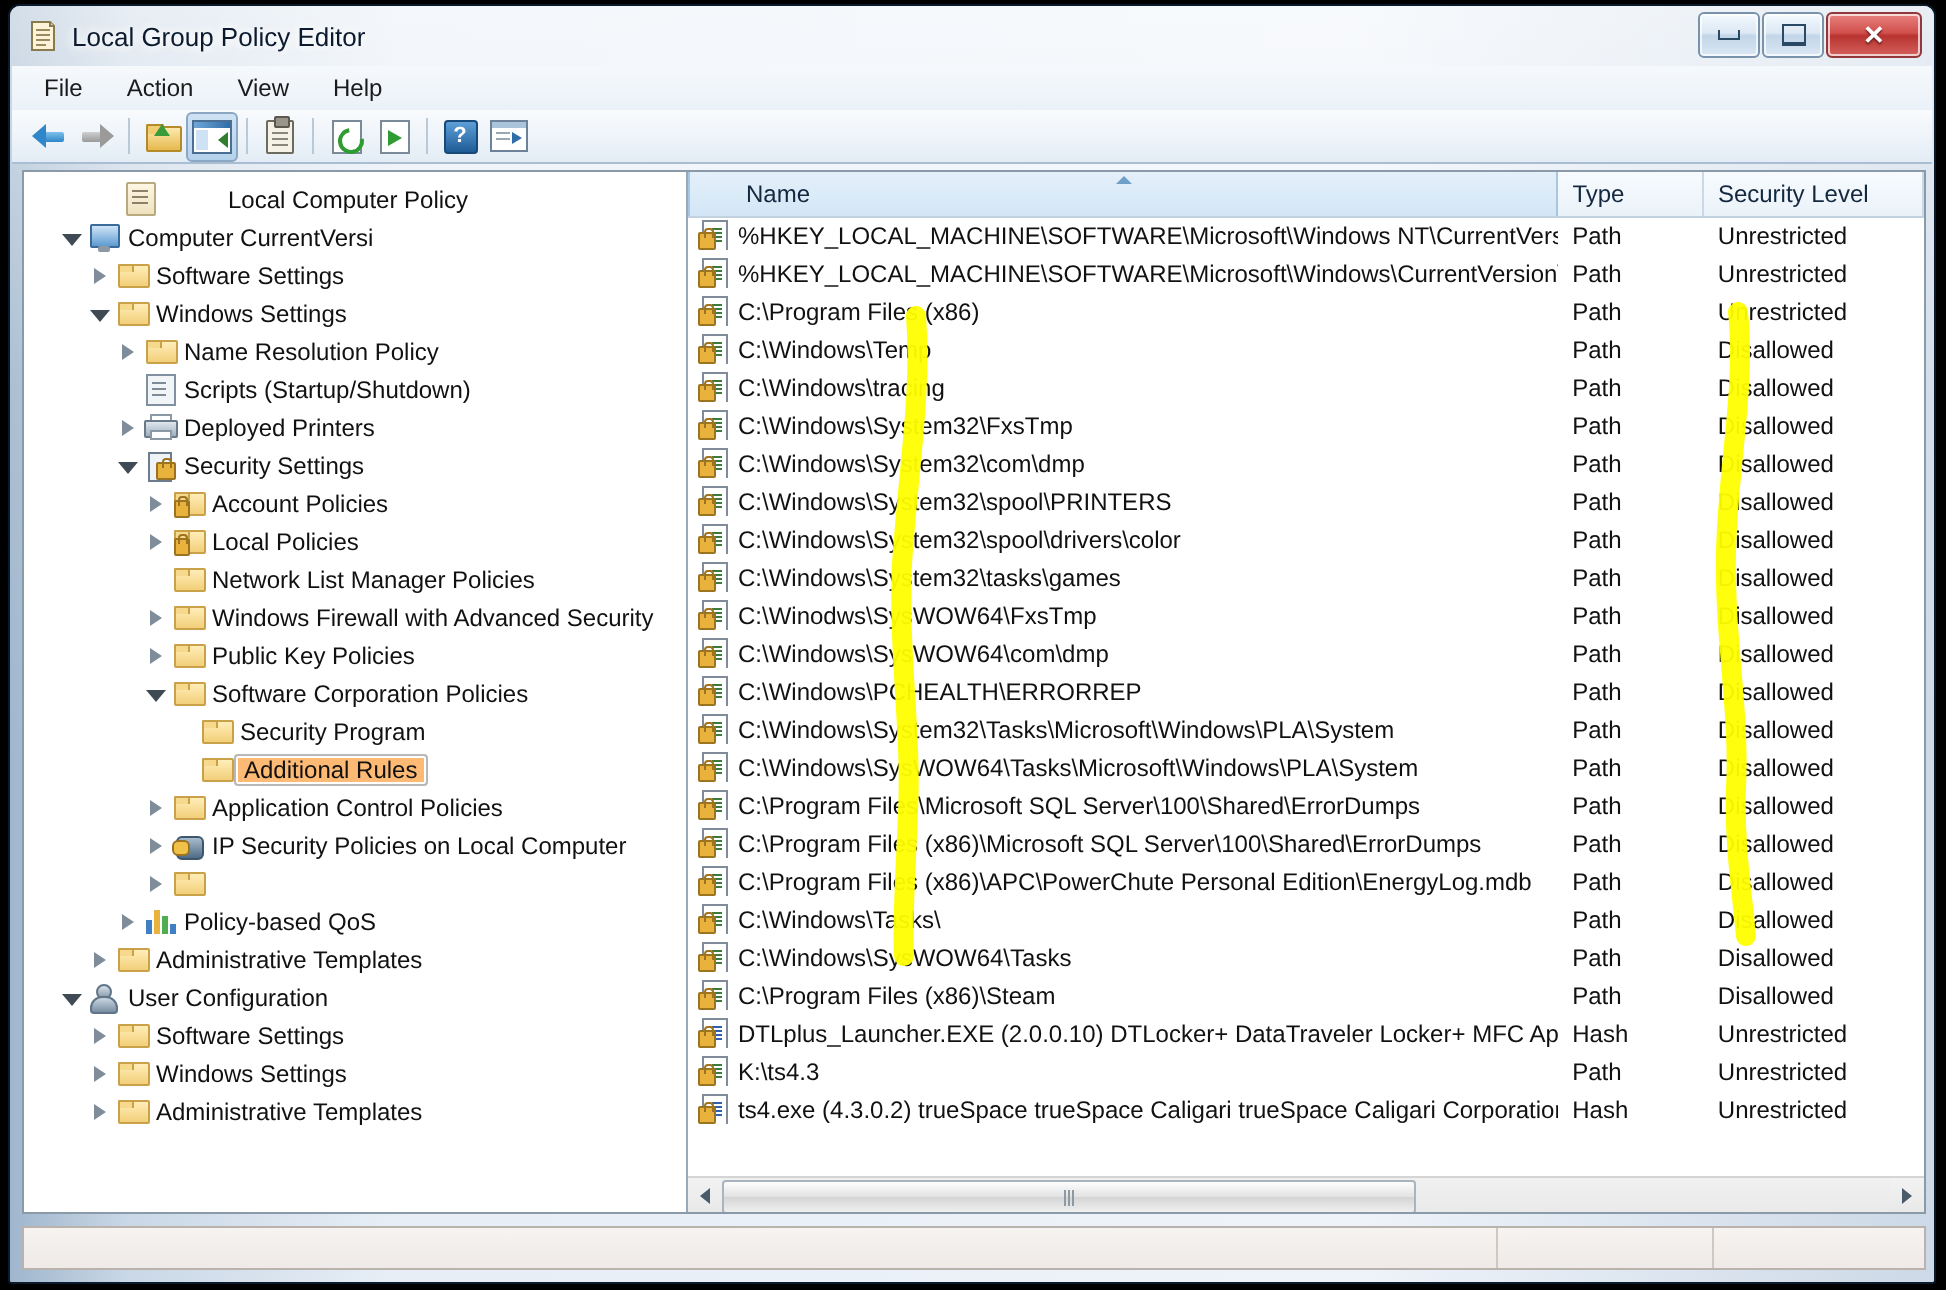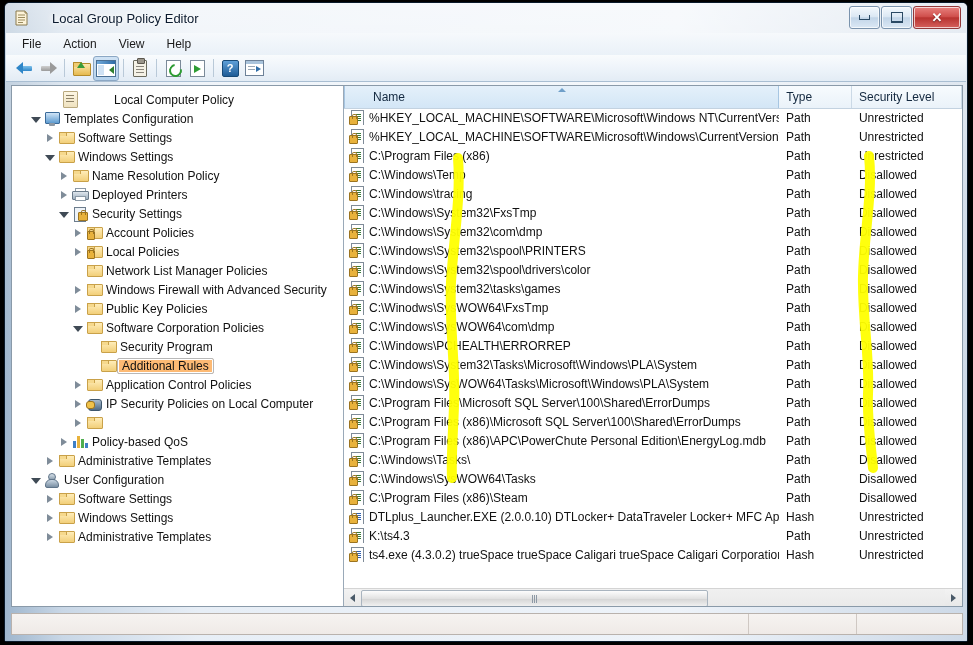"Local Group Policy Editor" .title-text { margin-left: 23px -> 7px }
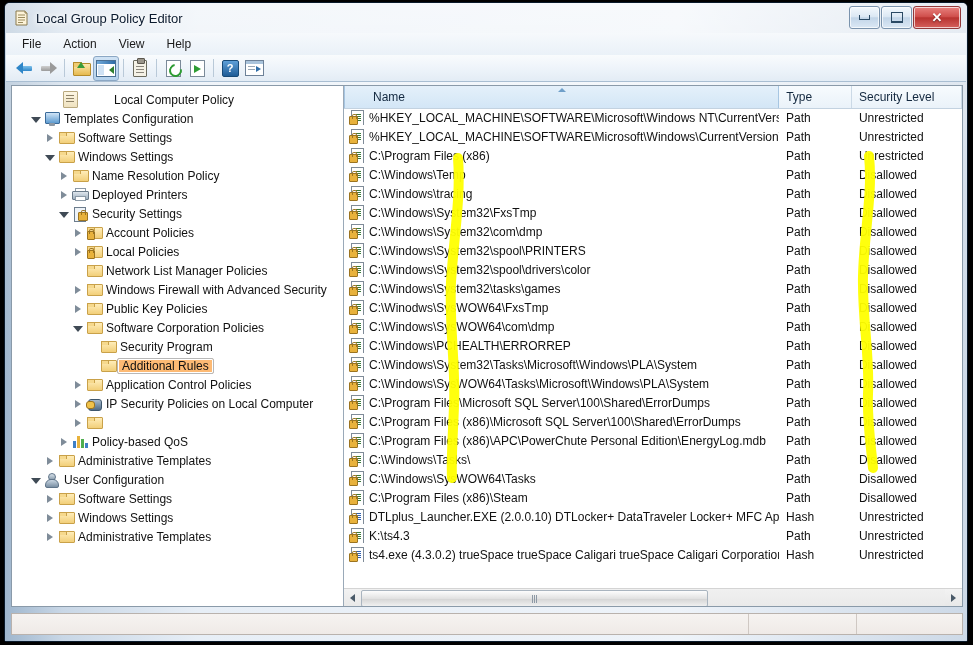"Templates Configuration" span.tl { text: Templates Configuration -> Computer CurrentVersi }
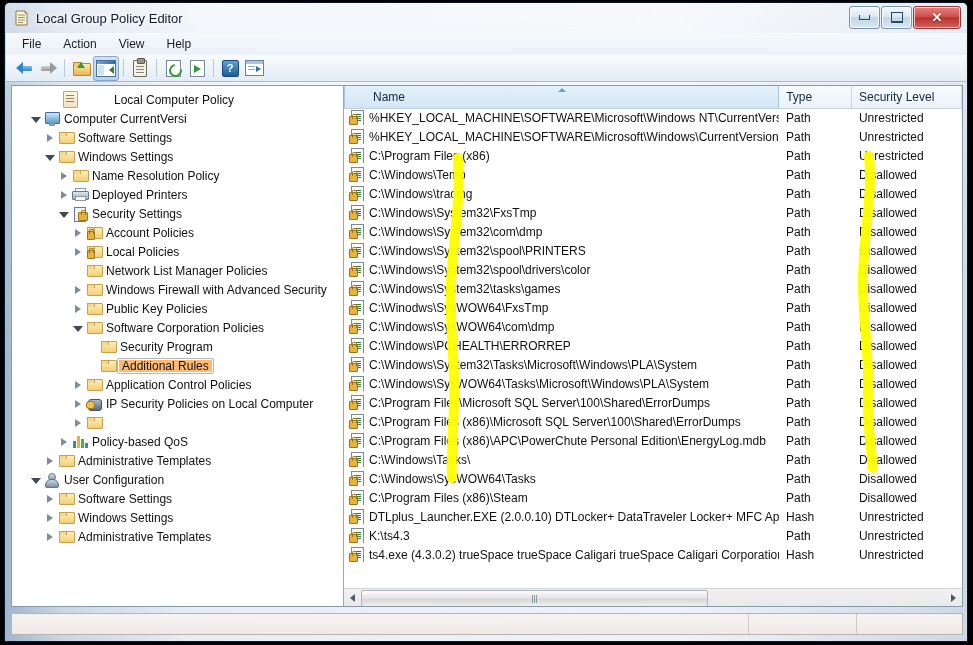"Scripts (Startup/Shutdown)" div.tnode { html: none -> <div> <span></span> <span> <span></span> </span> <span>Scripts (Startup/Shutdown)</span> </div> }
